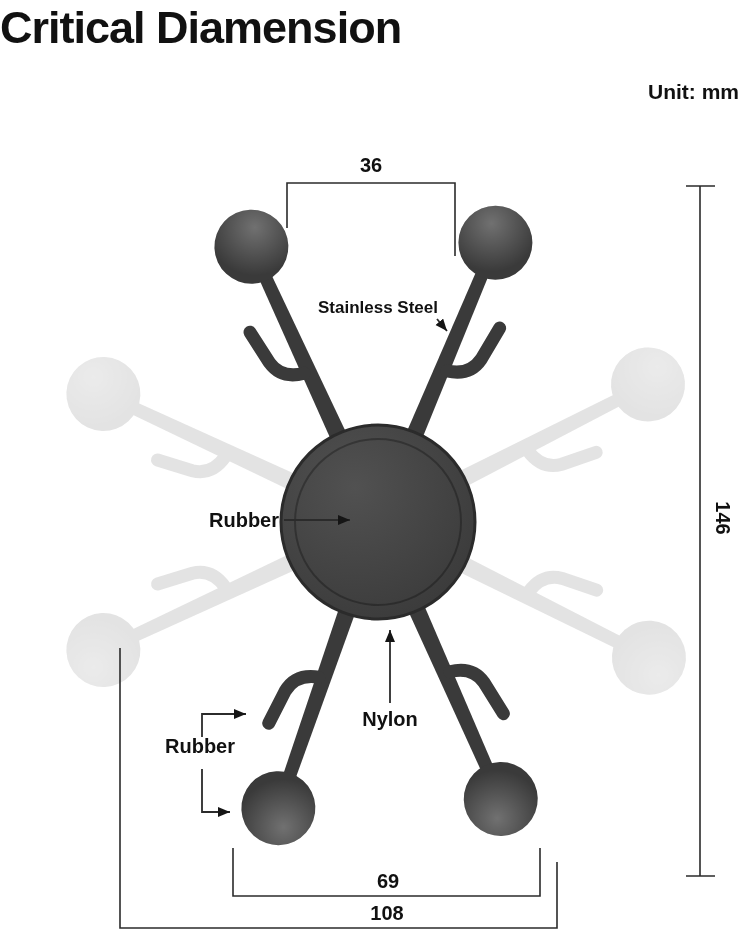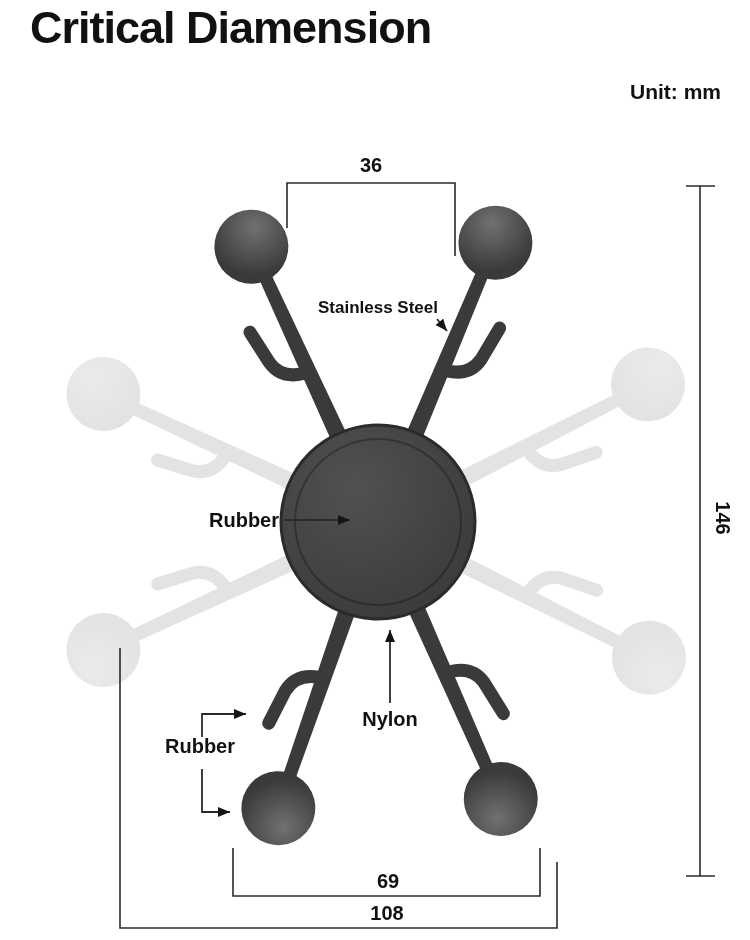"Critical Diamension" .title { left: 30px -> 0 }
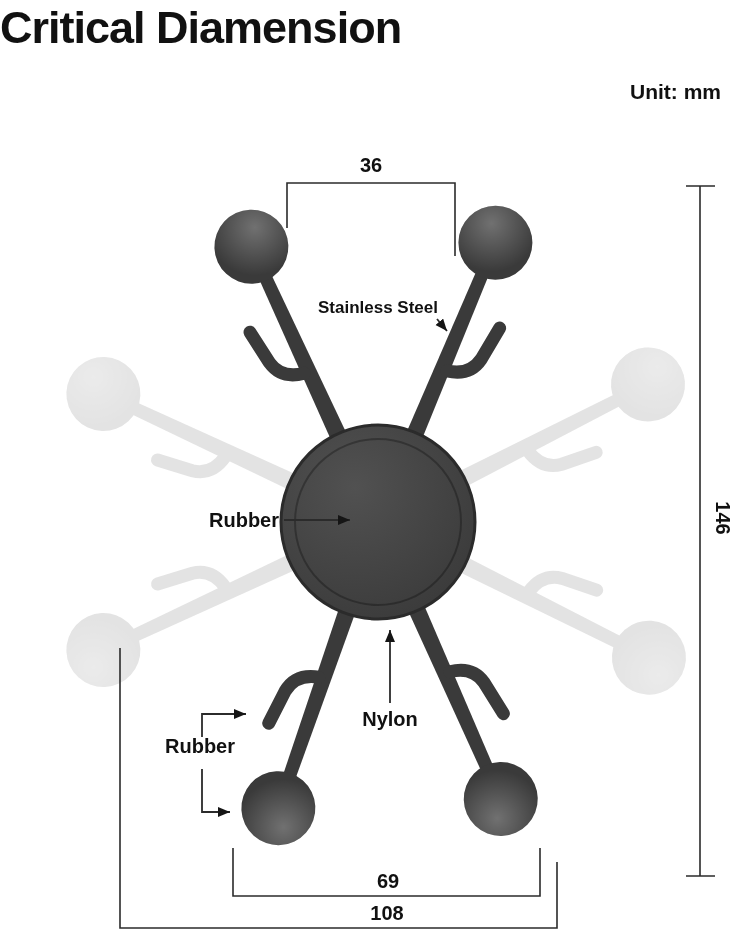"Unit: mm" .unit { right: 29px -> 11px }
